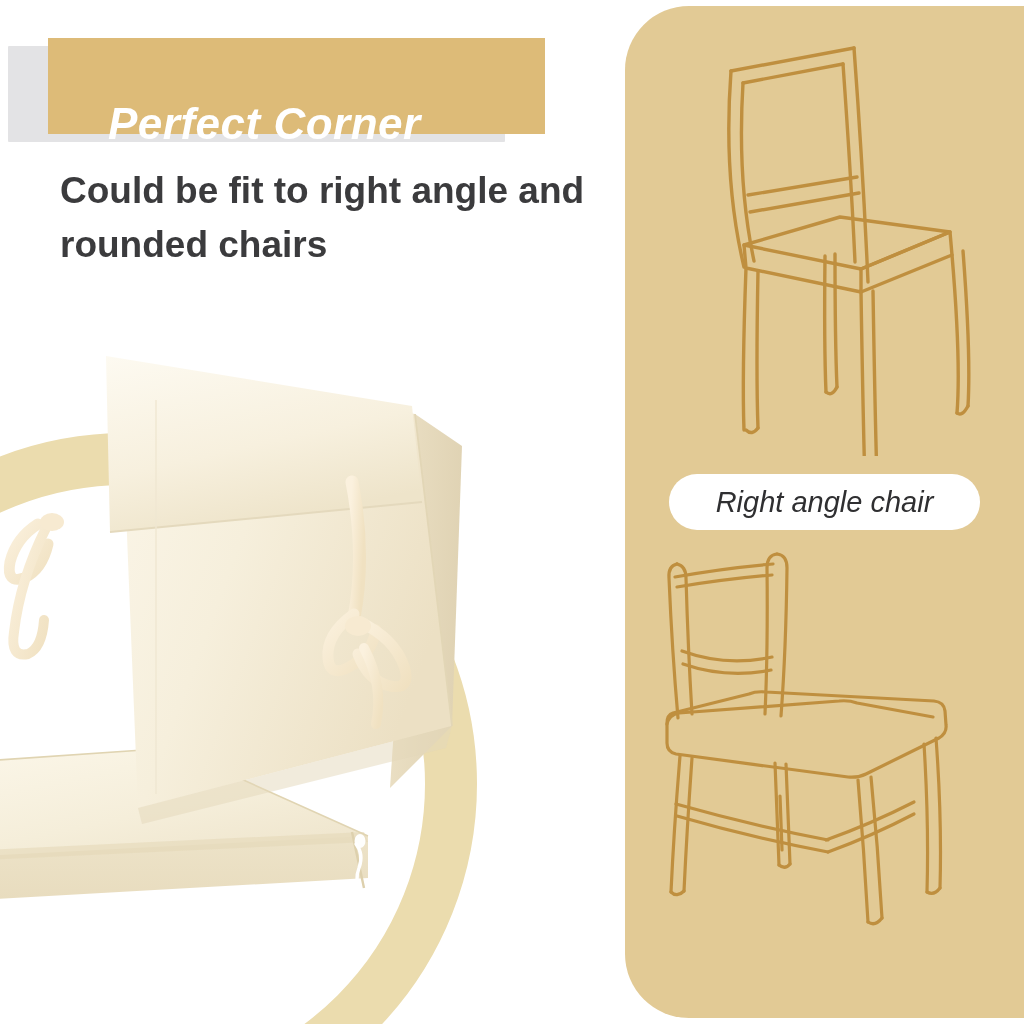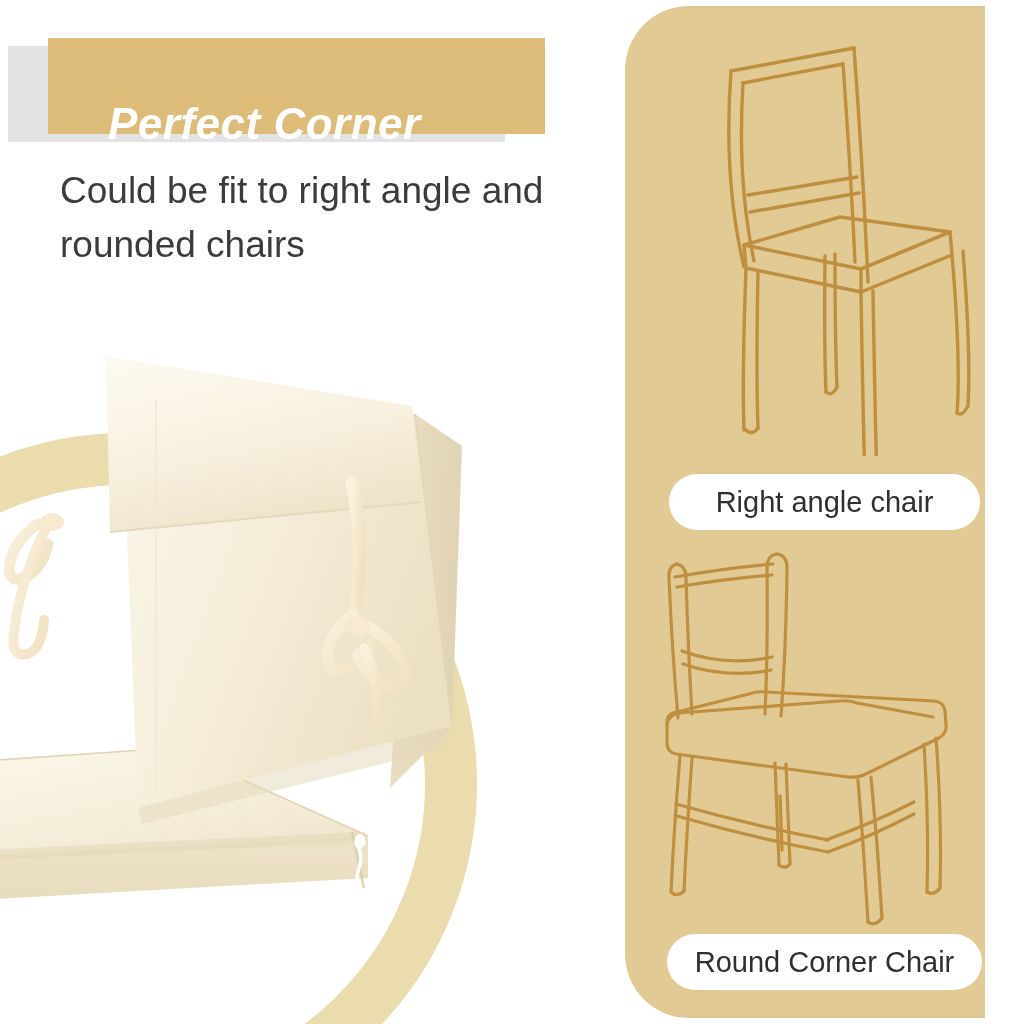"Could be fit to right" #subtitle { font-weight: 400 -> 700 }
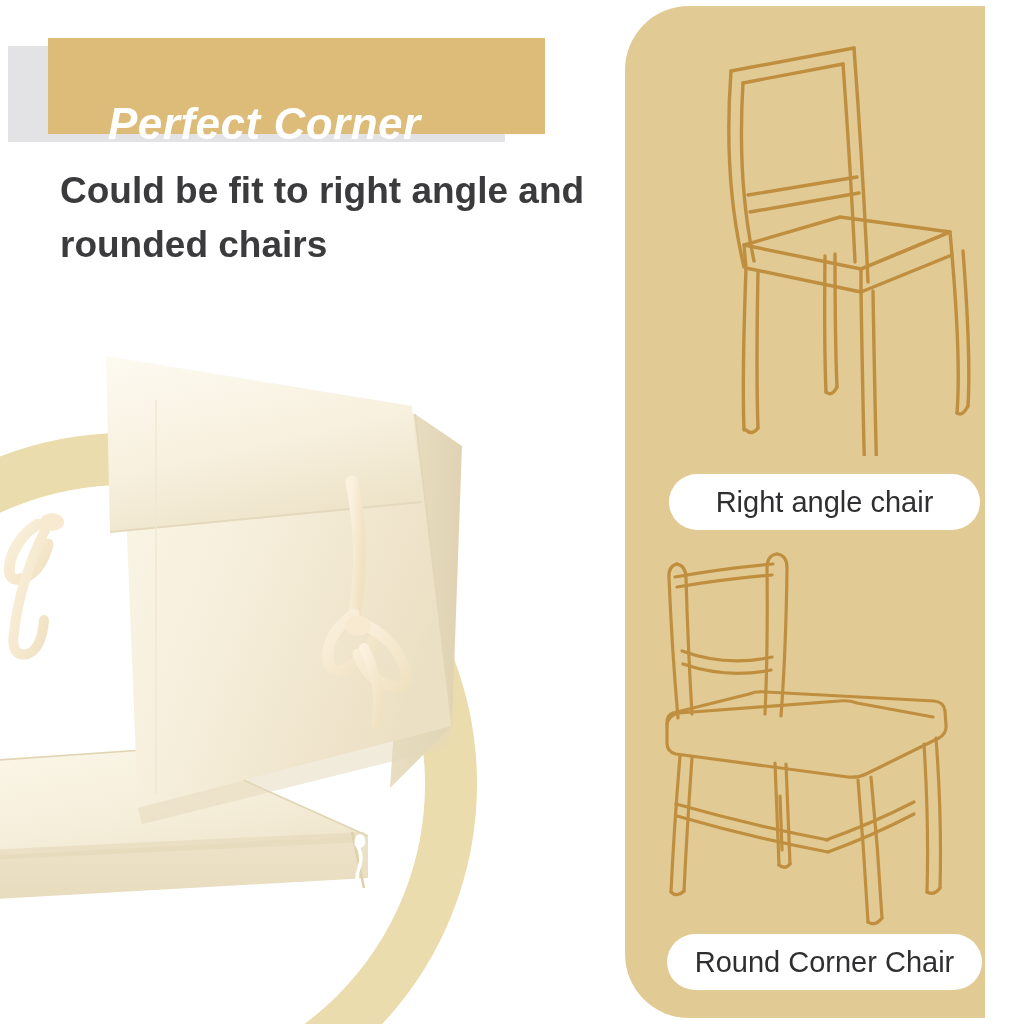"Right angle chair" #right-panel { font-style: none -> italic; width: 360px -> 399px }
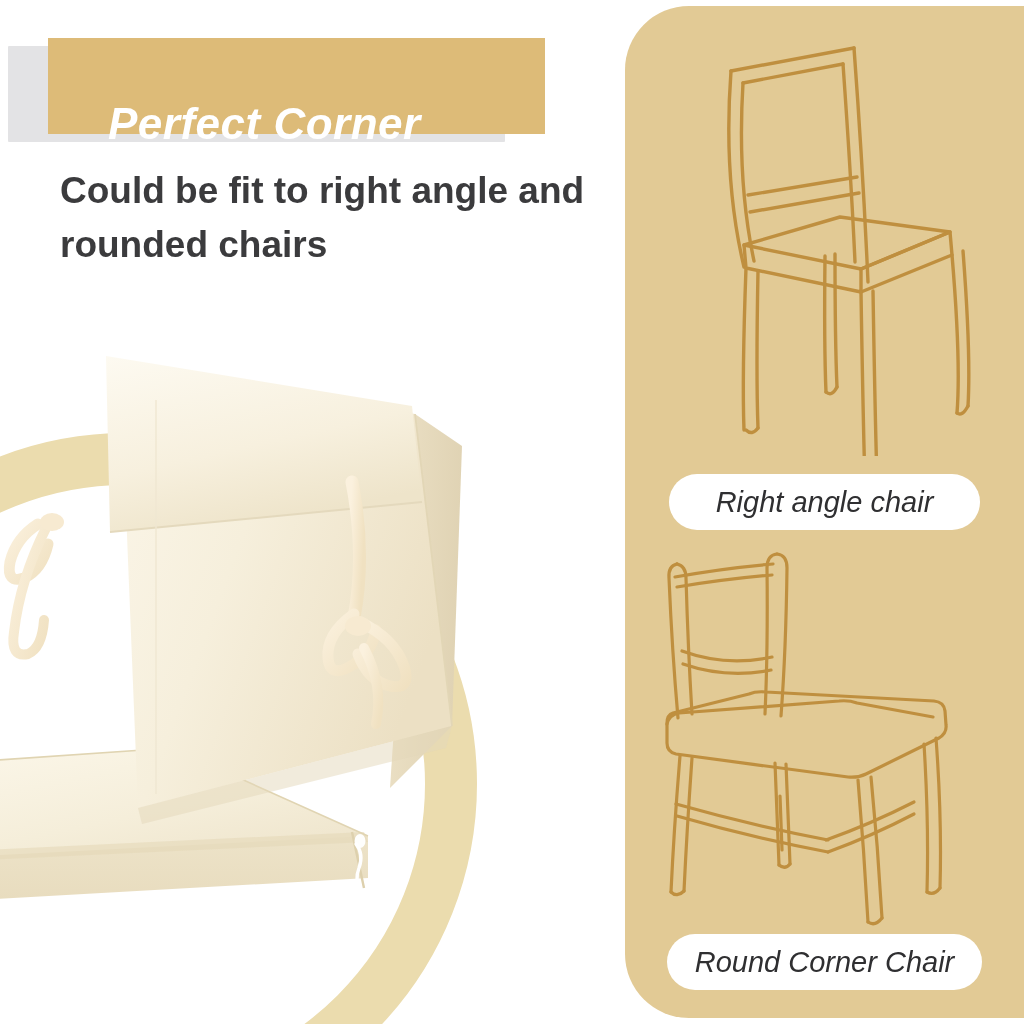"Round Corner Chair" div.pill-badge { html: <div> <span>Round Corner Chair</span> </div> -> none }
